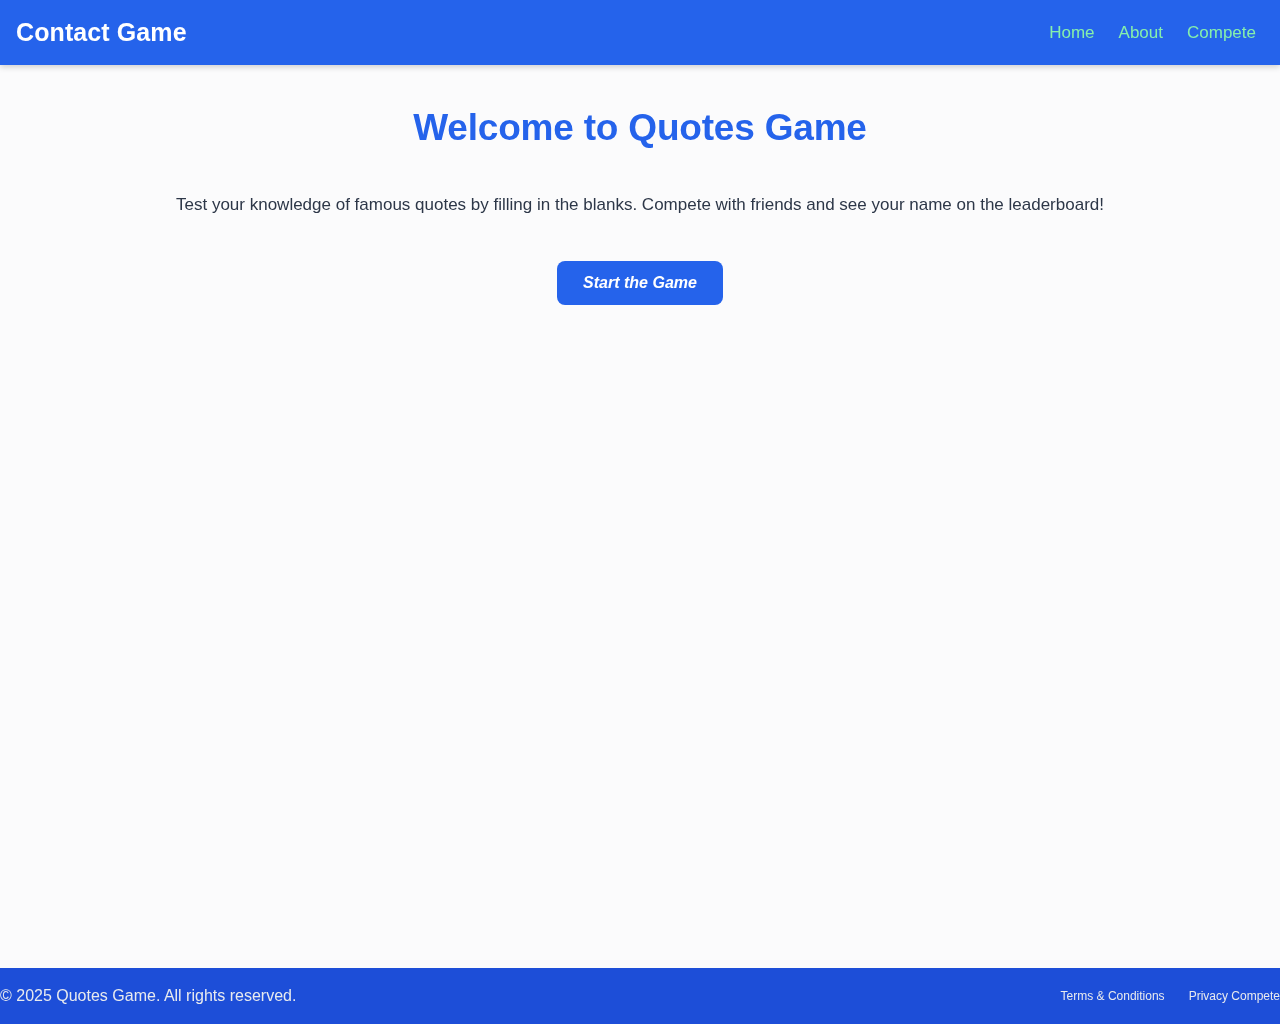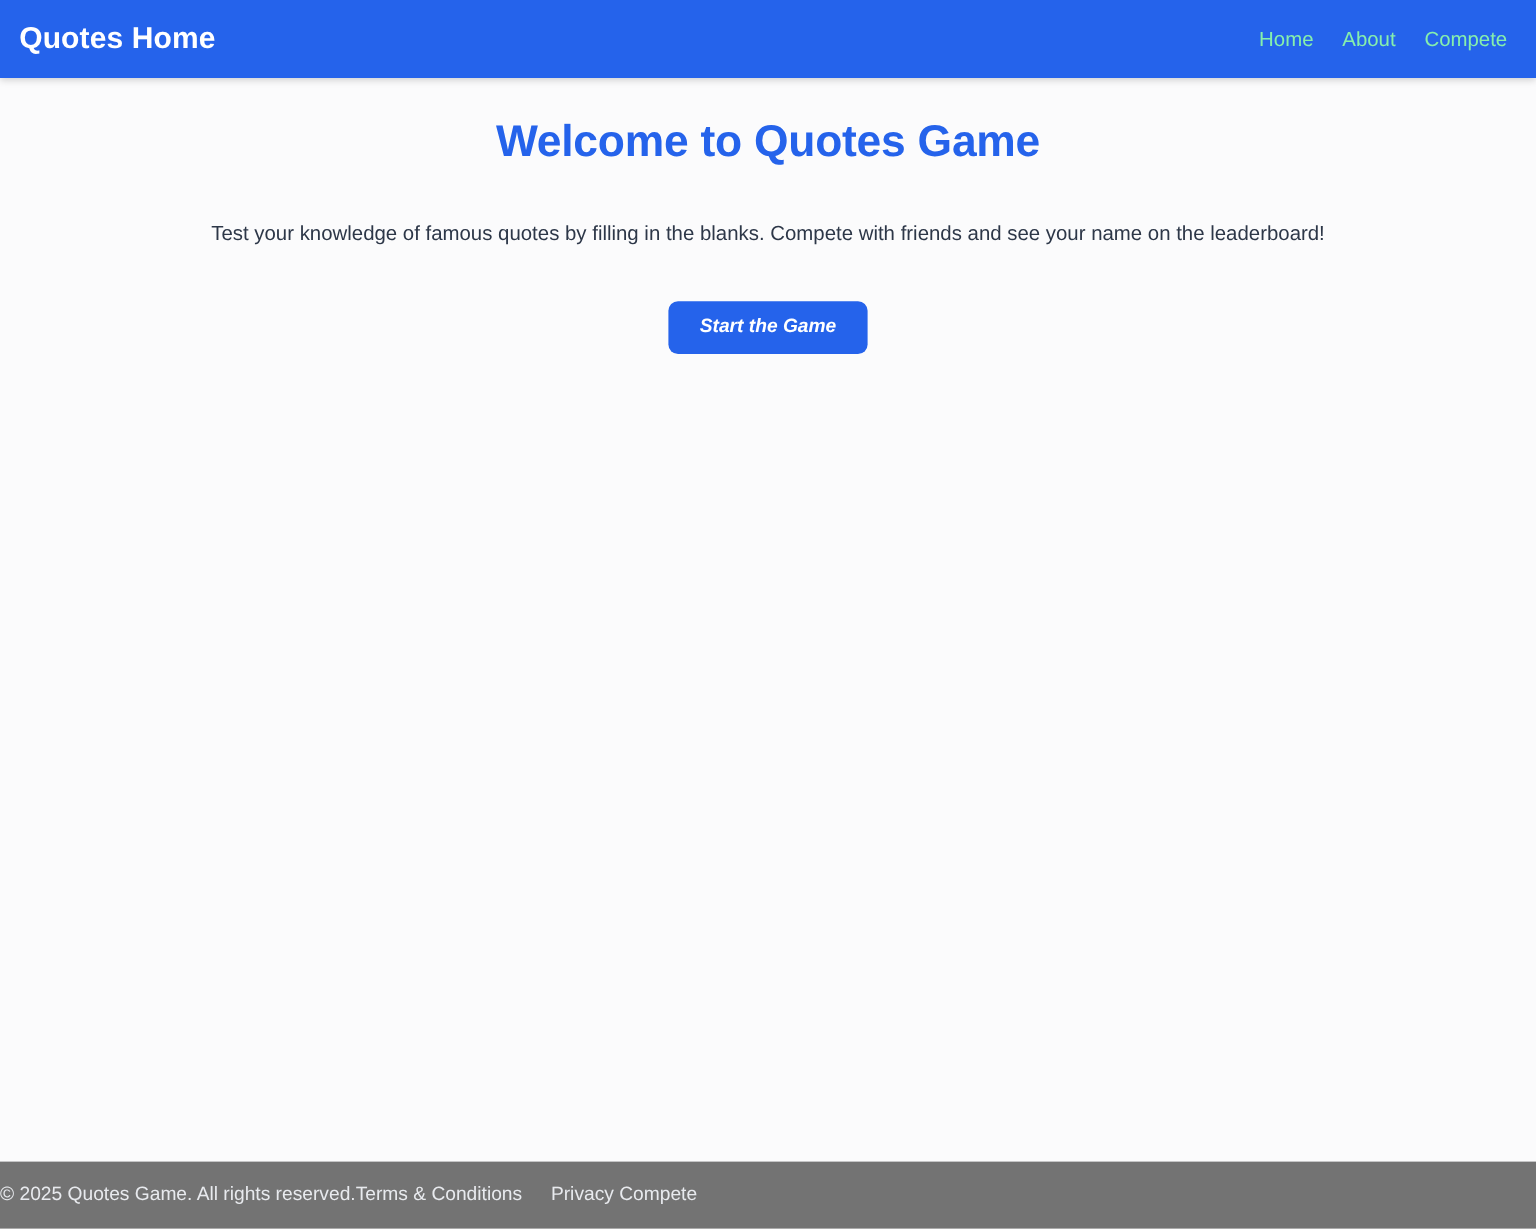"Quotes Home" div.brand { text: Quotes Home -> Contact Game }
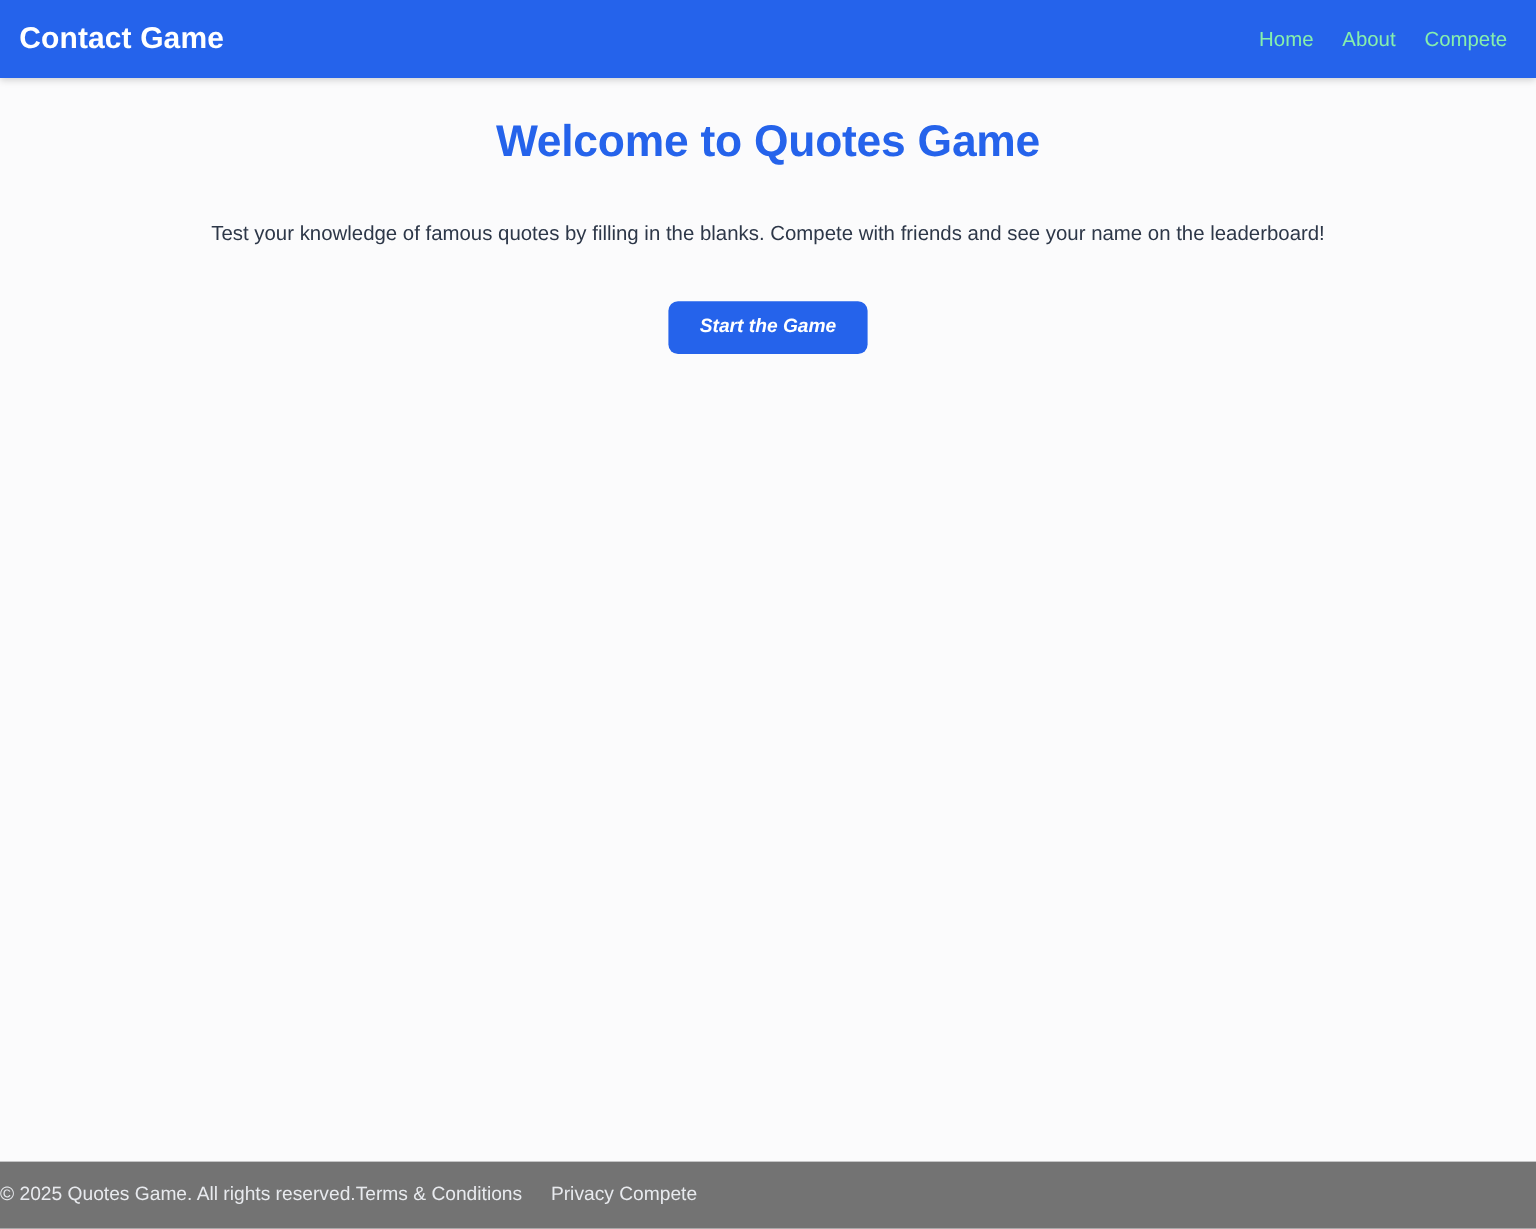"Welcome to Quotes Game" .main { padding-top: 28px -> 38px }
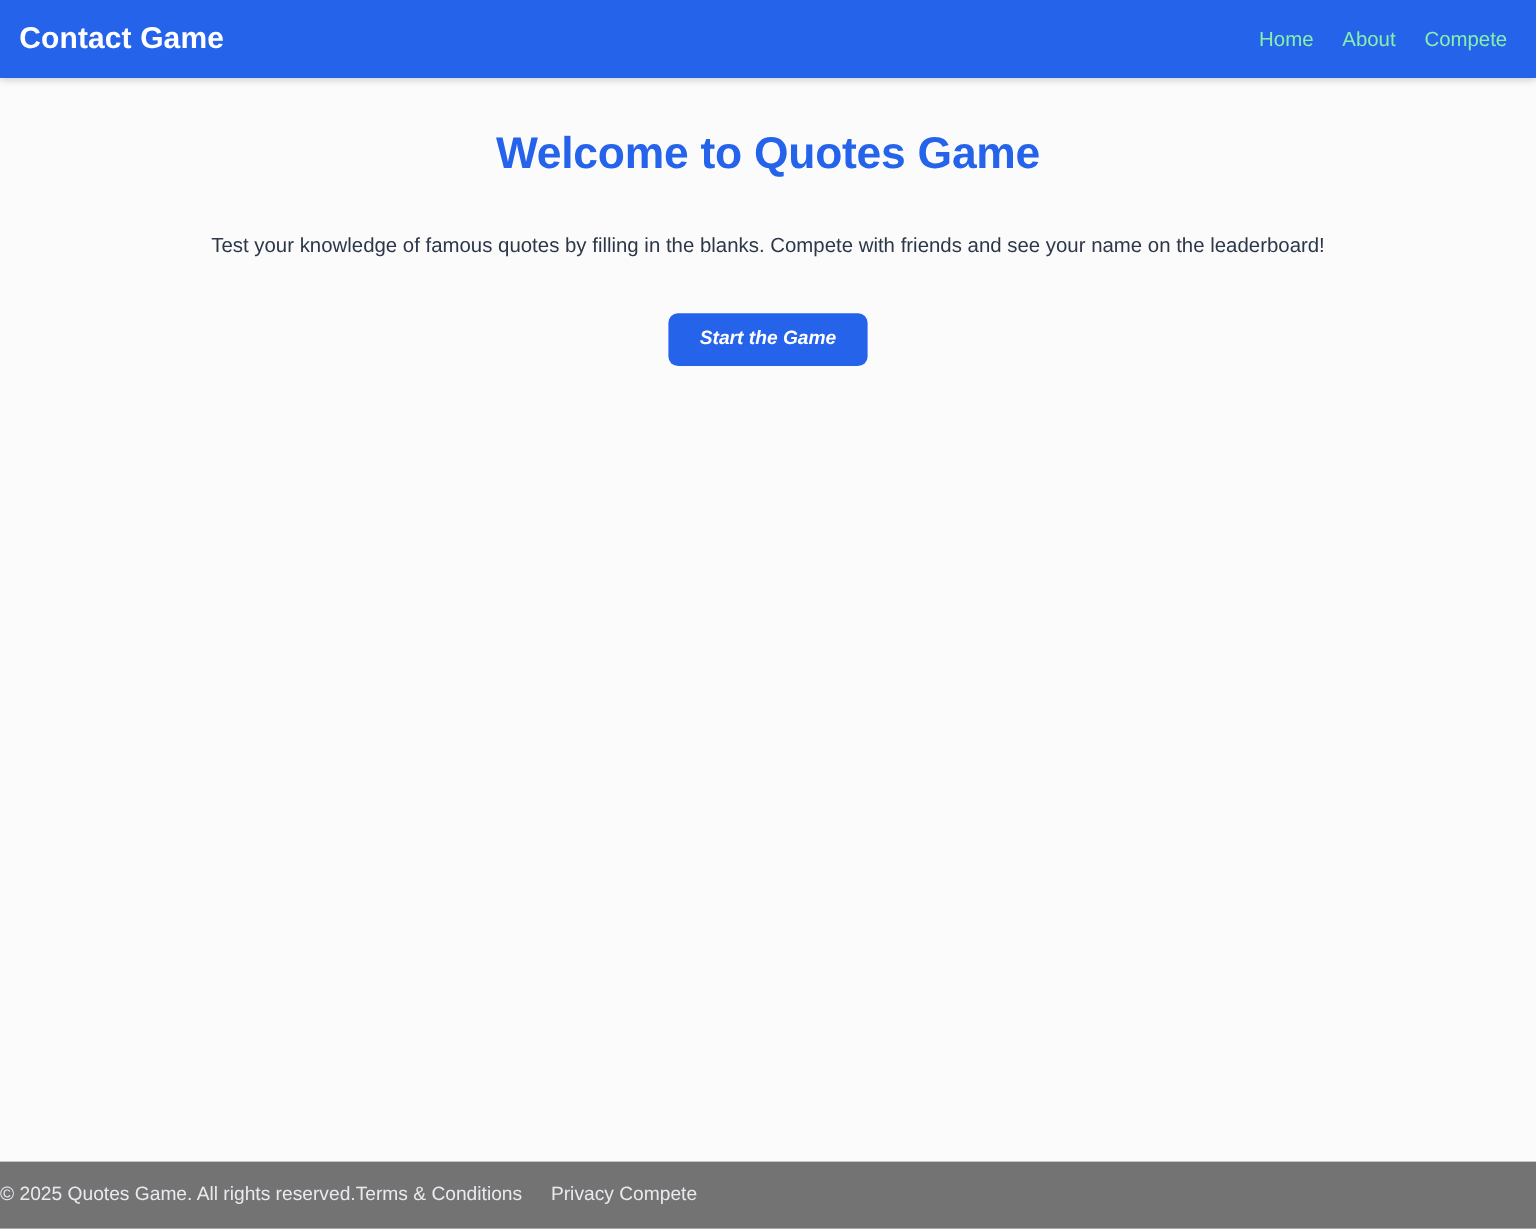"© 2025 Quotes Game. All" .site-footer { background: #737373 -> #1d4ed8; justify-content: none -> space-between }
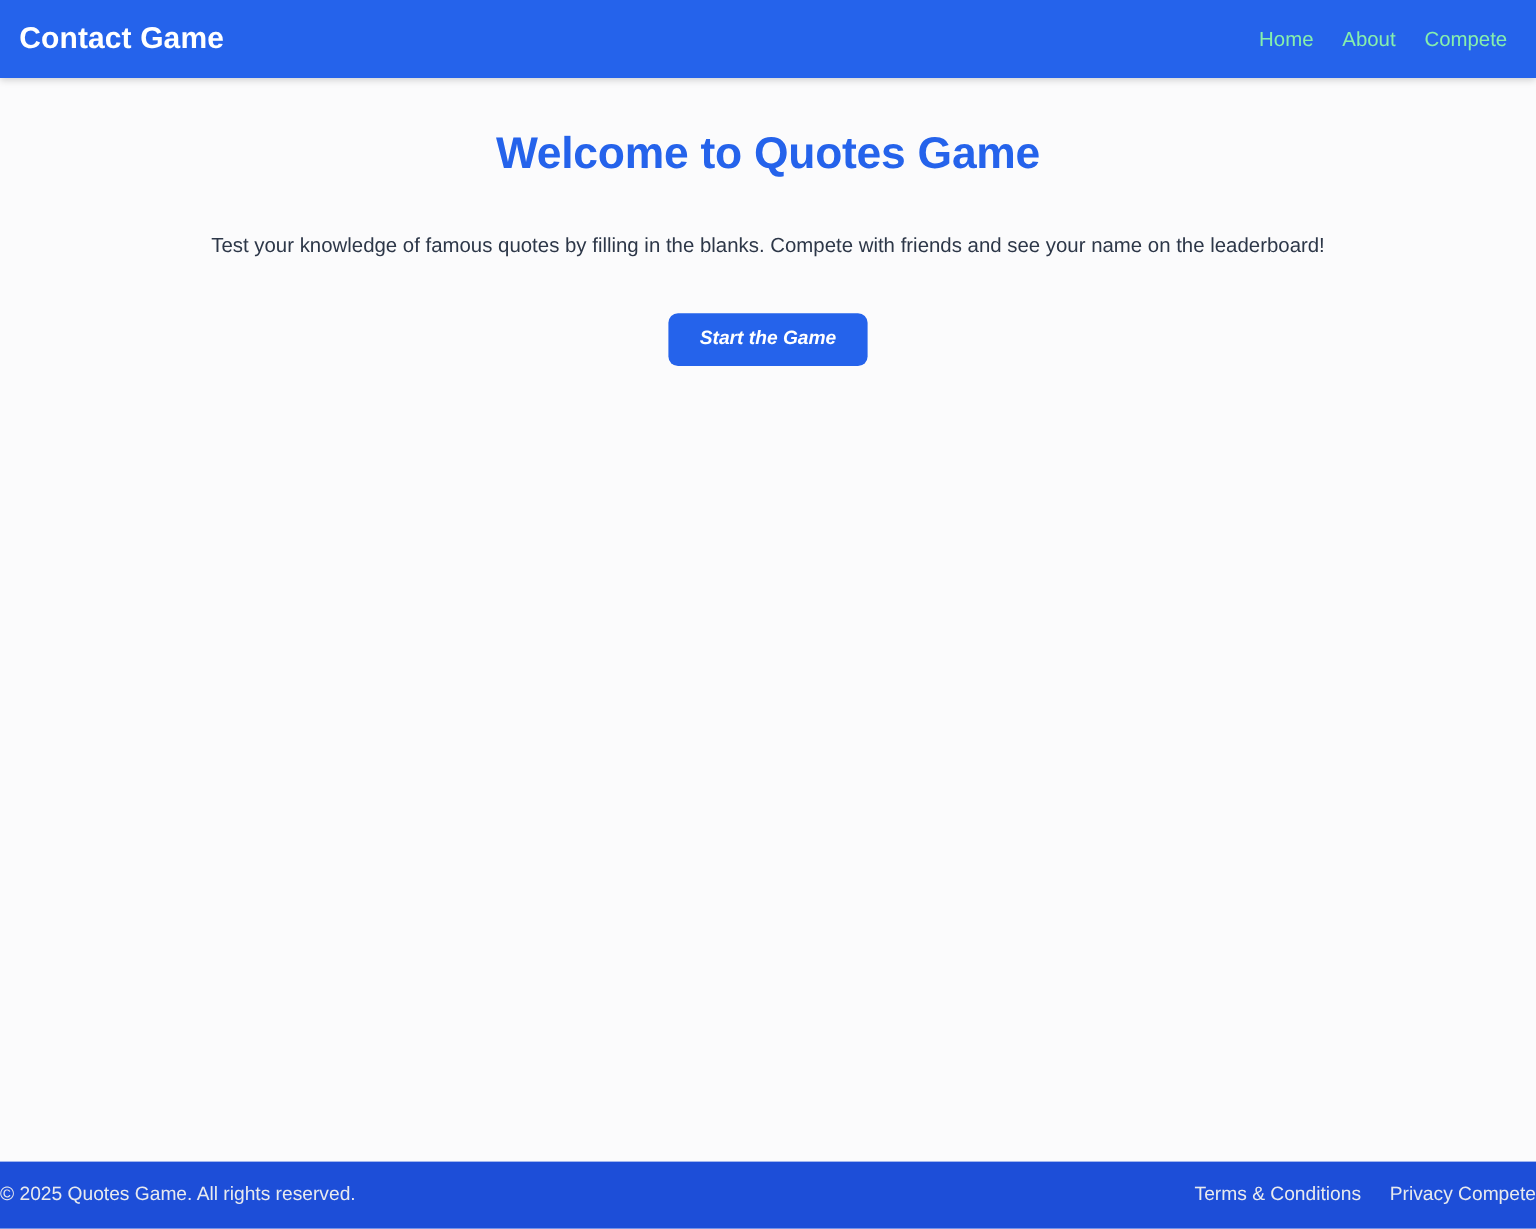"Terms & Conditions" .footer-link { font-size: 16px -> 12px }
